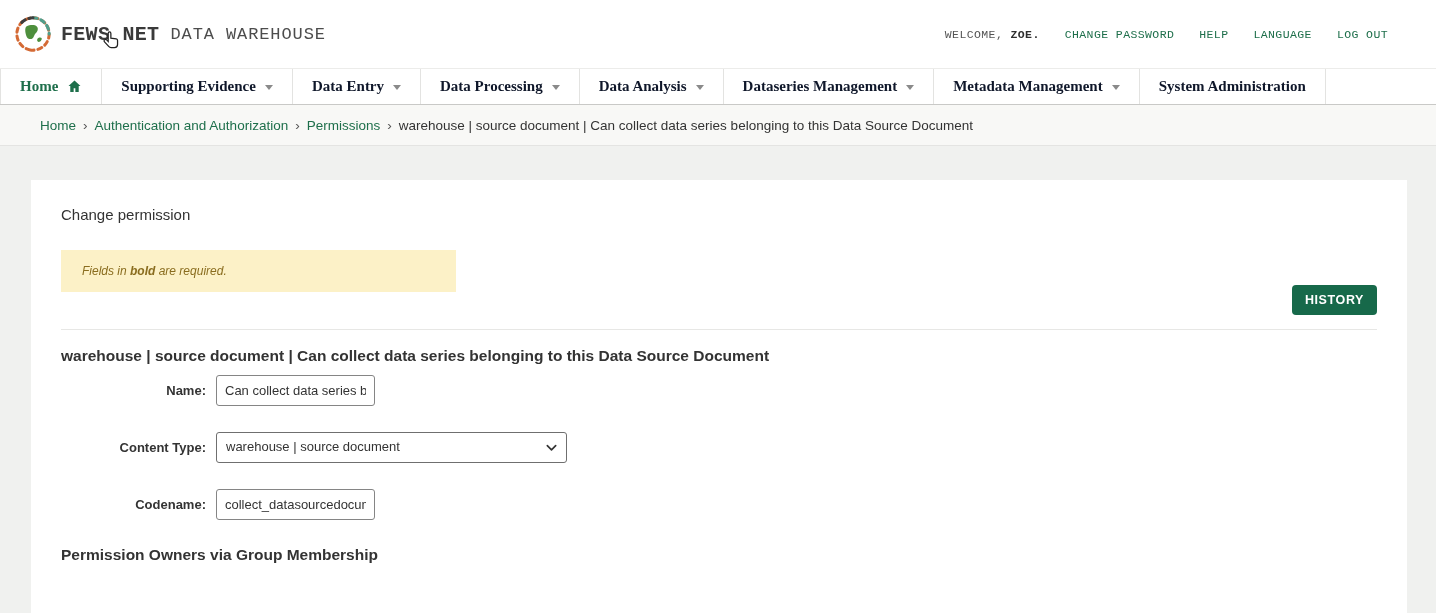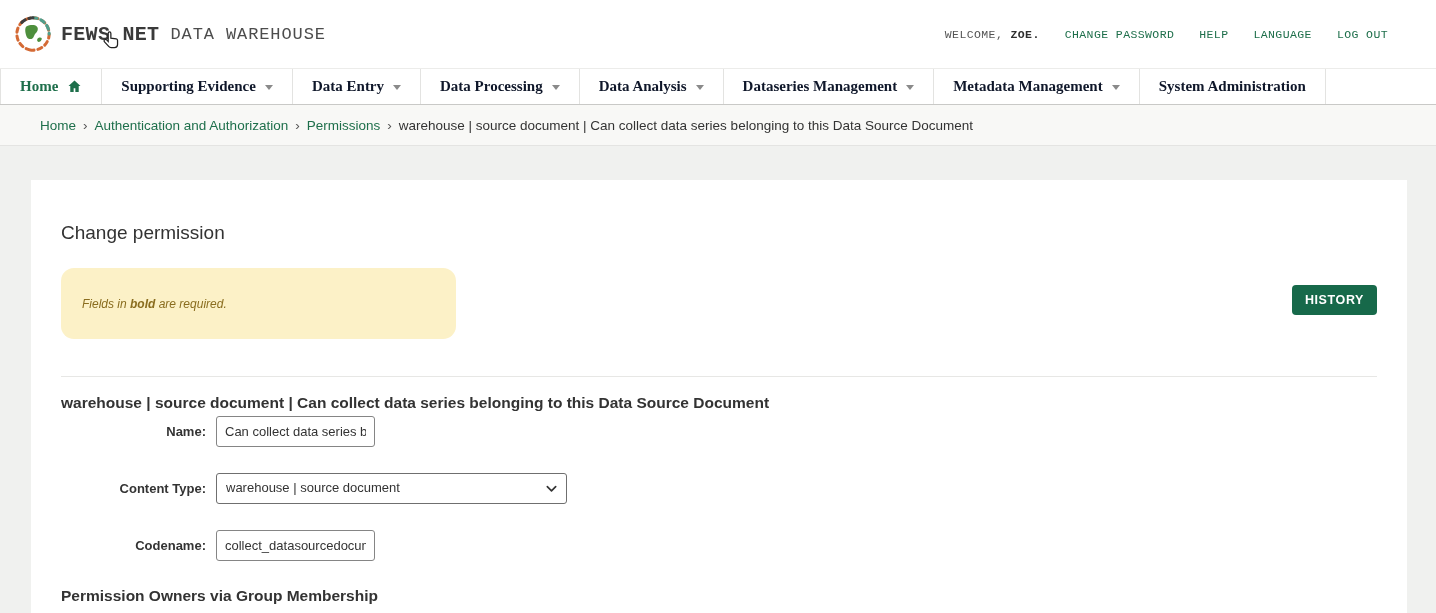"Change permission" .page-title { font-size: 19px -> 15px; padding-top: 40px -> 22px }
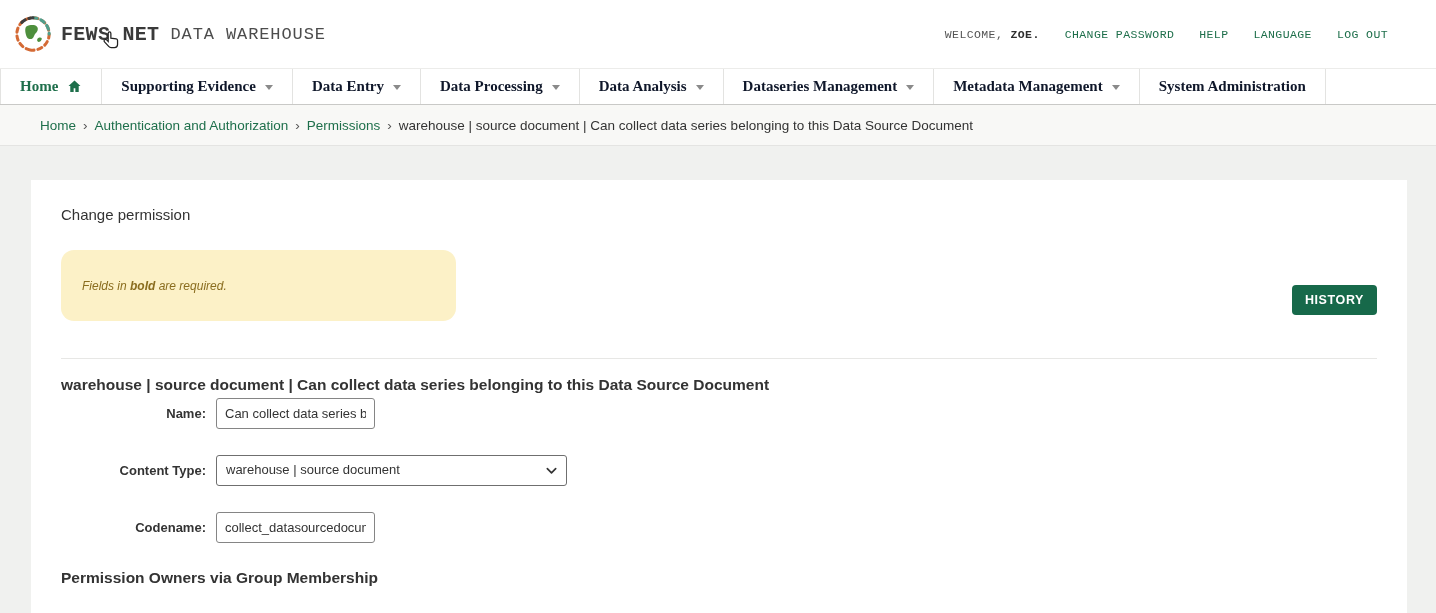"Fields in bold are required." .note-box { border-radius: 13px -> 0; height: 71px -> 42px }
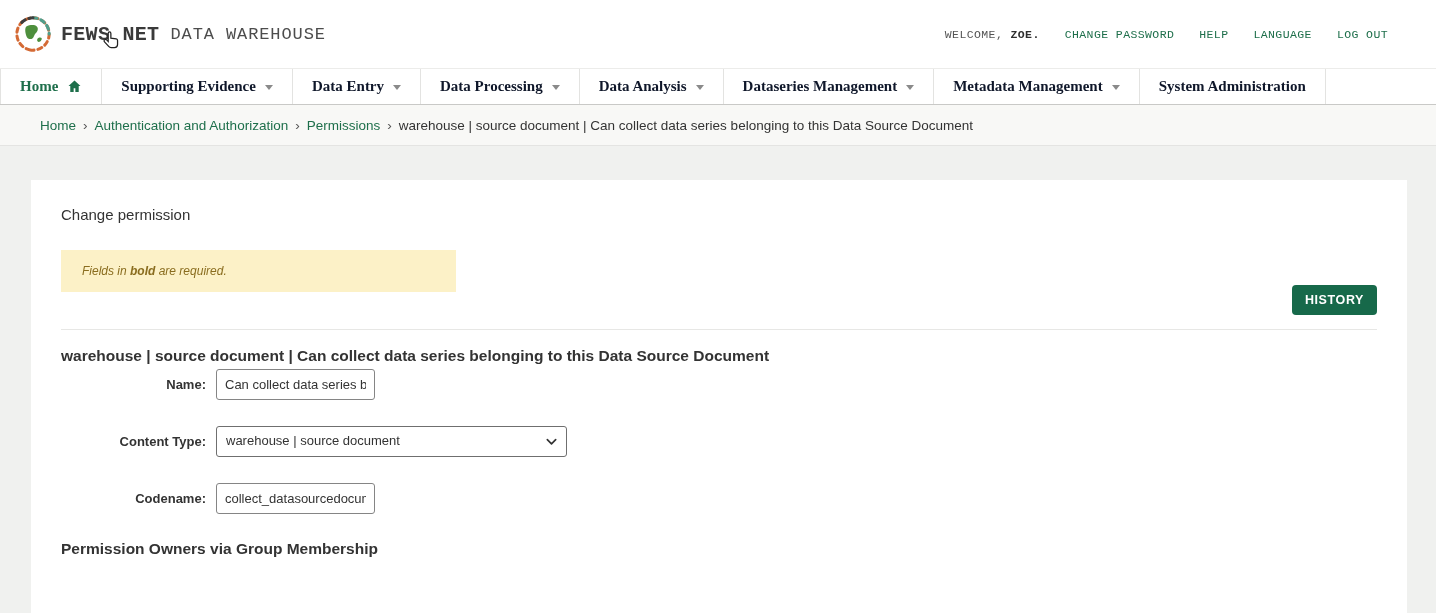"Name:" .form-rows { margin-top: 4px -> 10px }
